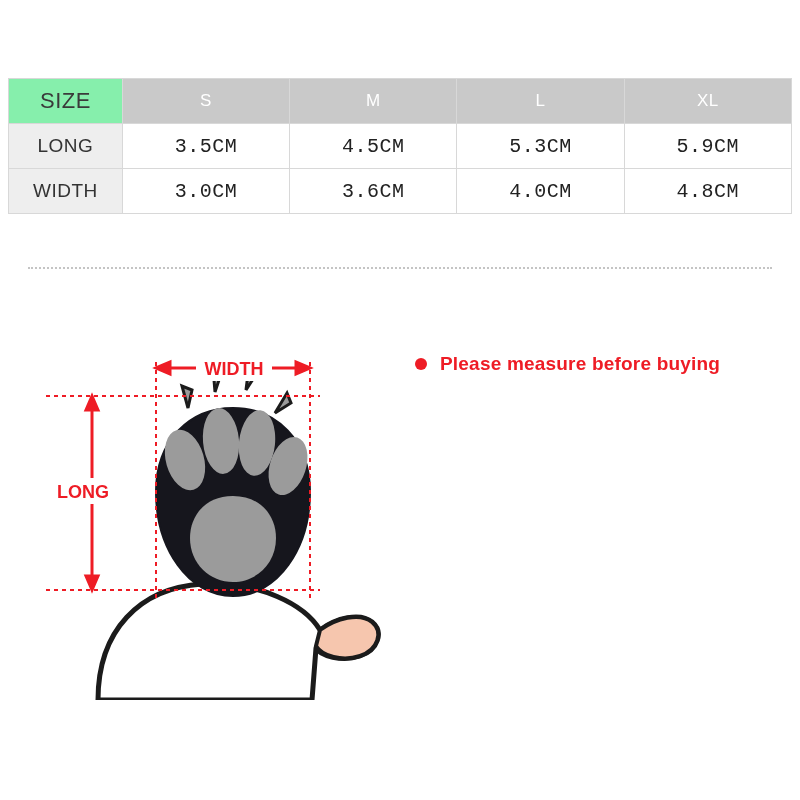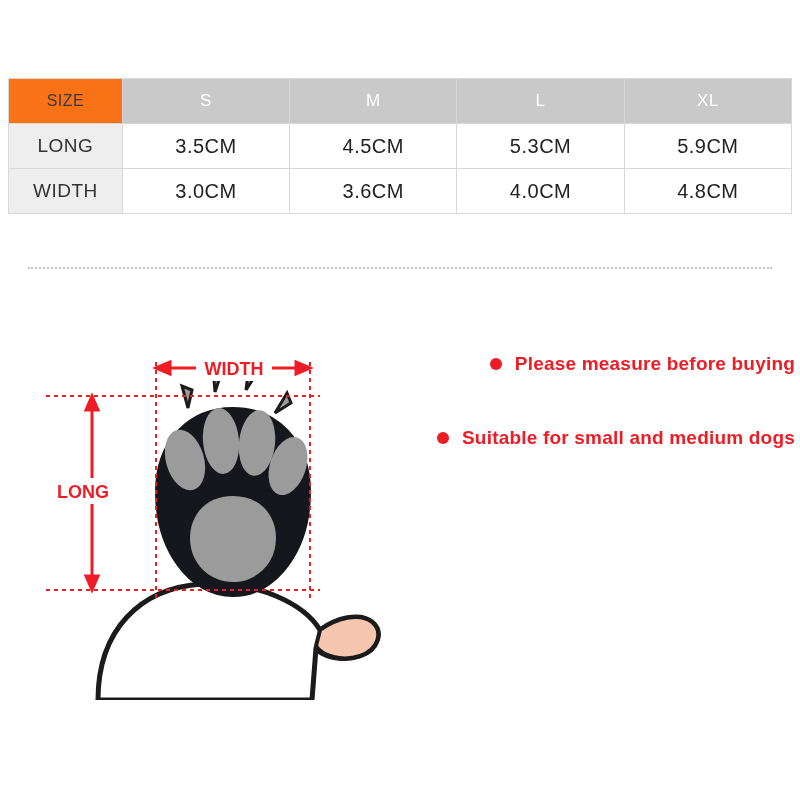"SIZE" table.size-table tr.header-row td.head-label { background: #f97316 -> #86efac; font-size: 16px -> 22px }
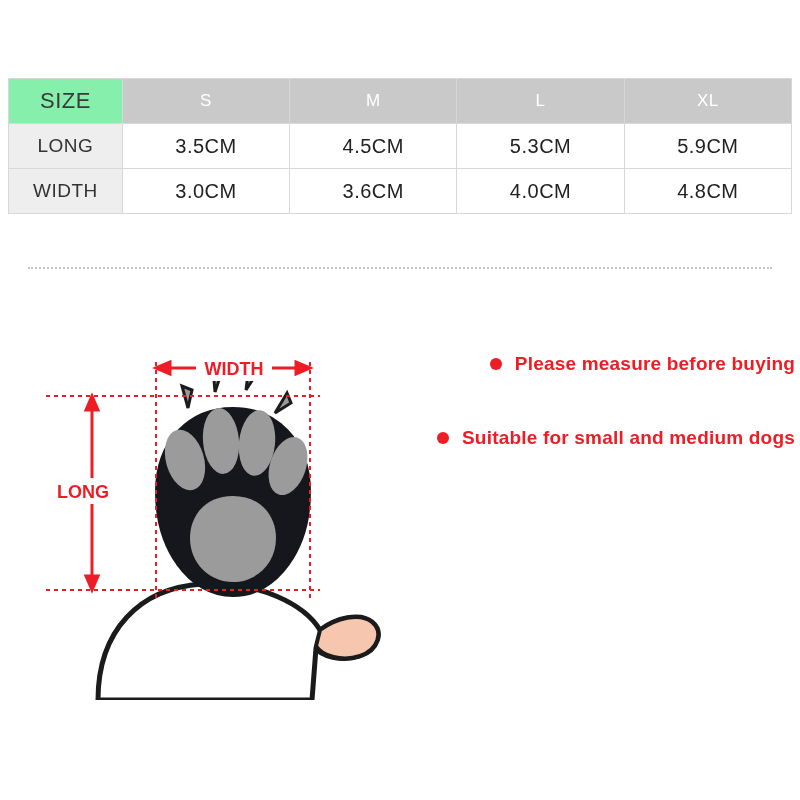"3.5CM" table.size-table td.value-cell { font-family: none -> Liberation Mono, monospace }
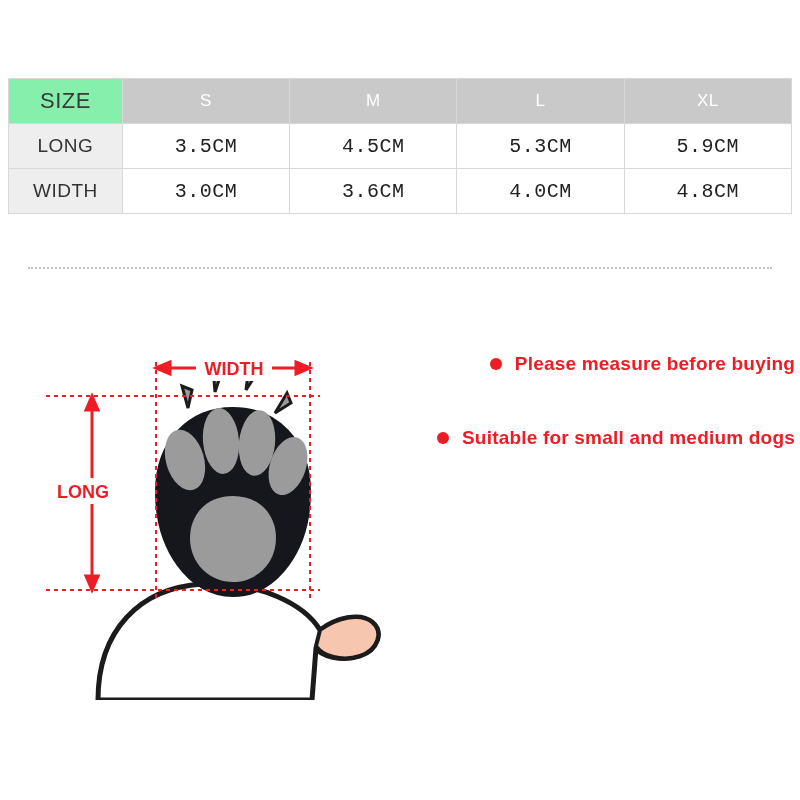"Please measure before buying" .bullet { justify-content: flex-end -> none }
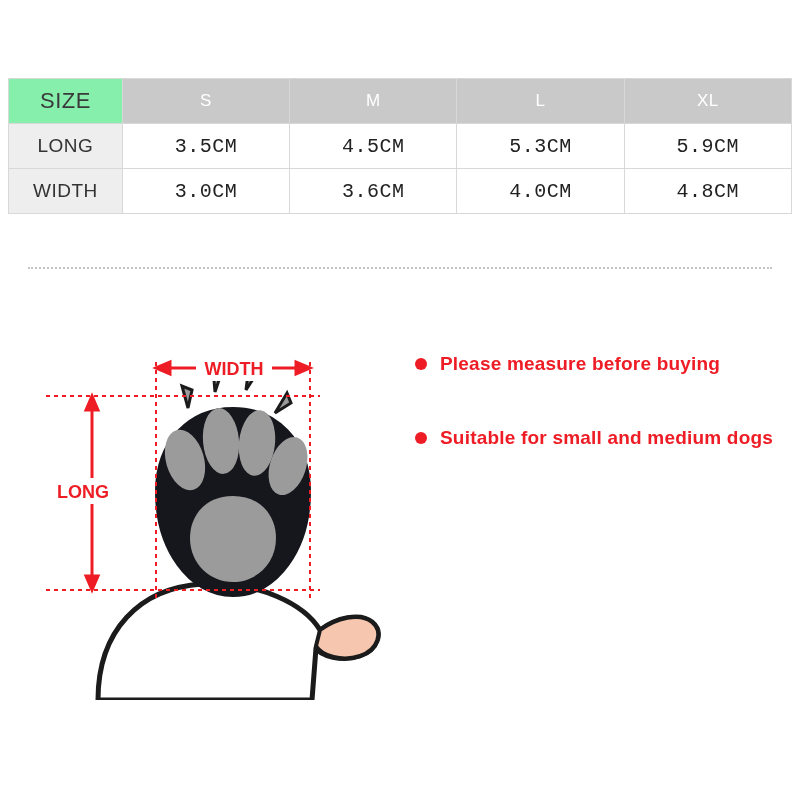"Suitable for small and medium" div.bullet { html: <div> <span></span> <span>Suitable for small and medium dogs</span> </div> -> none }
